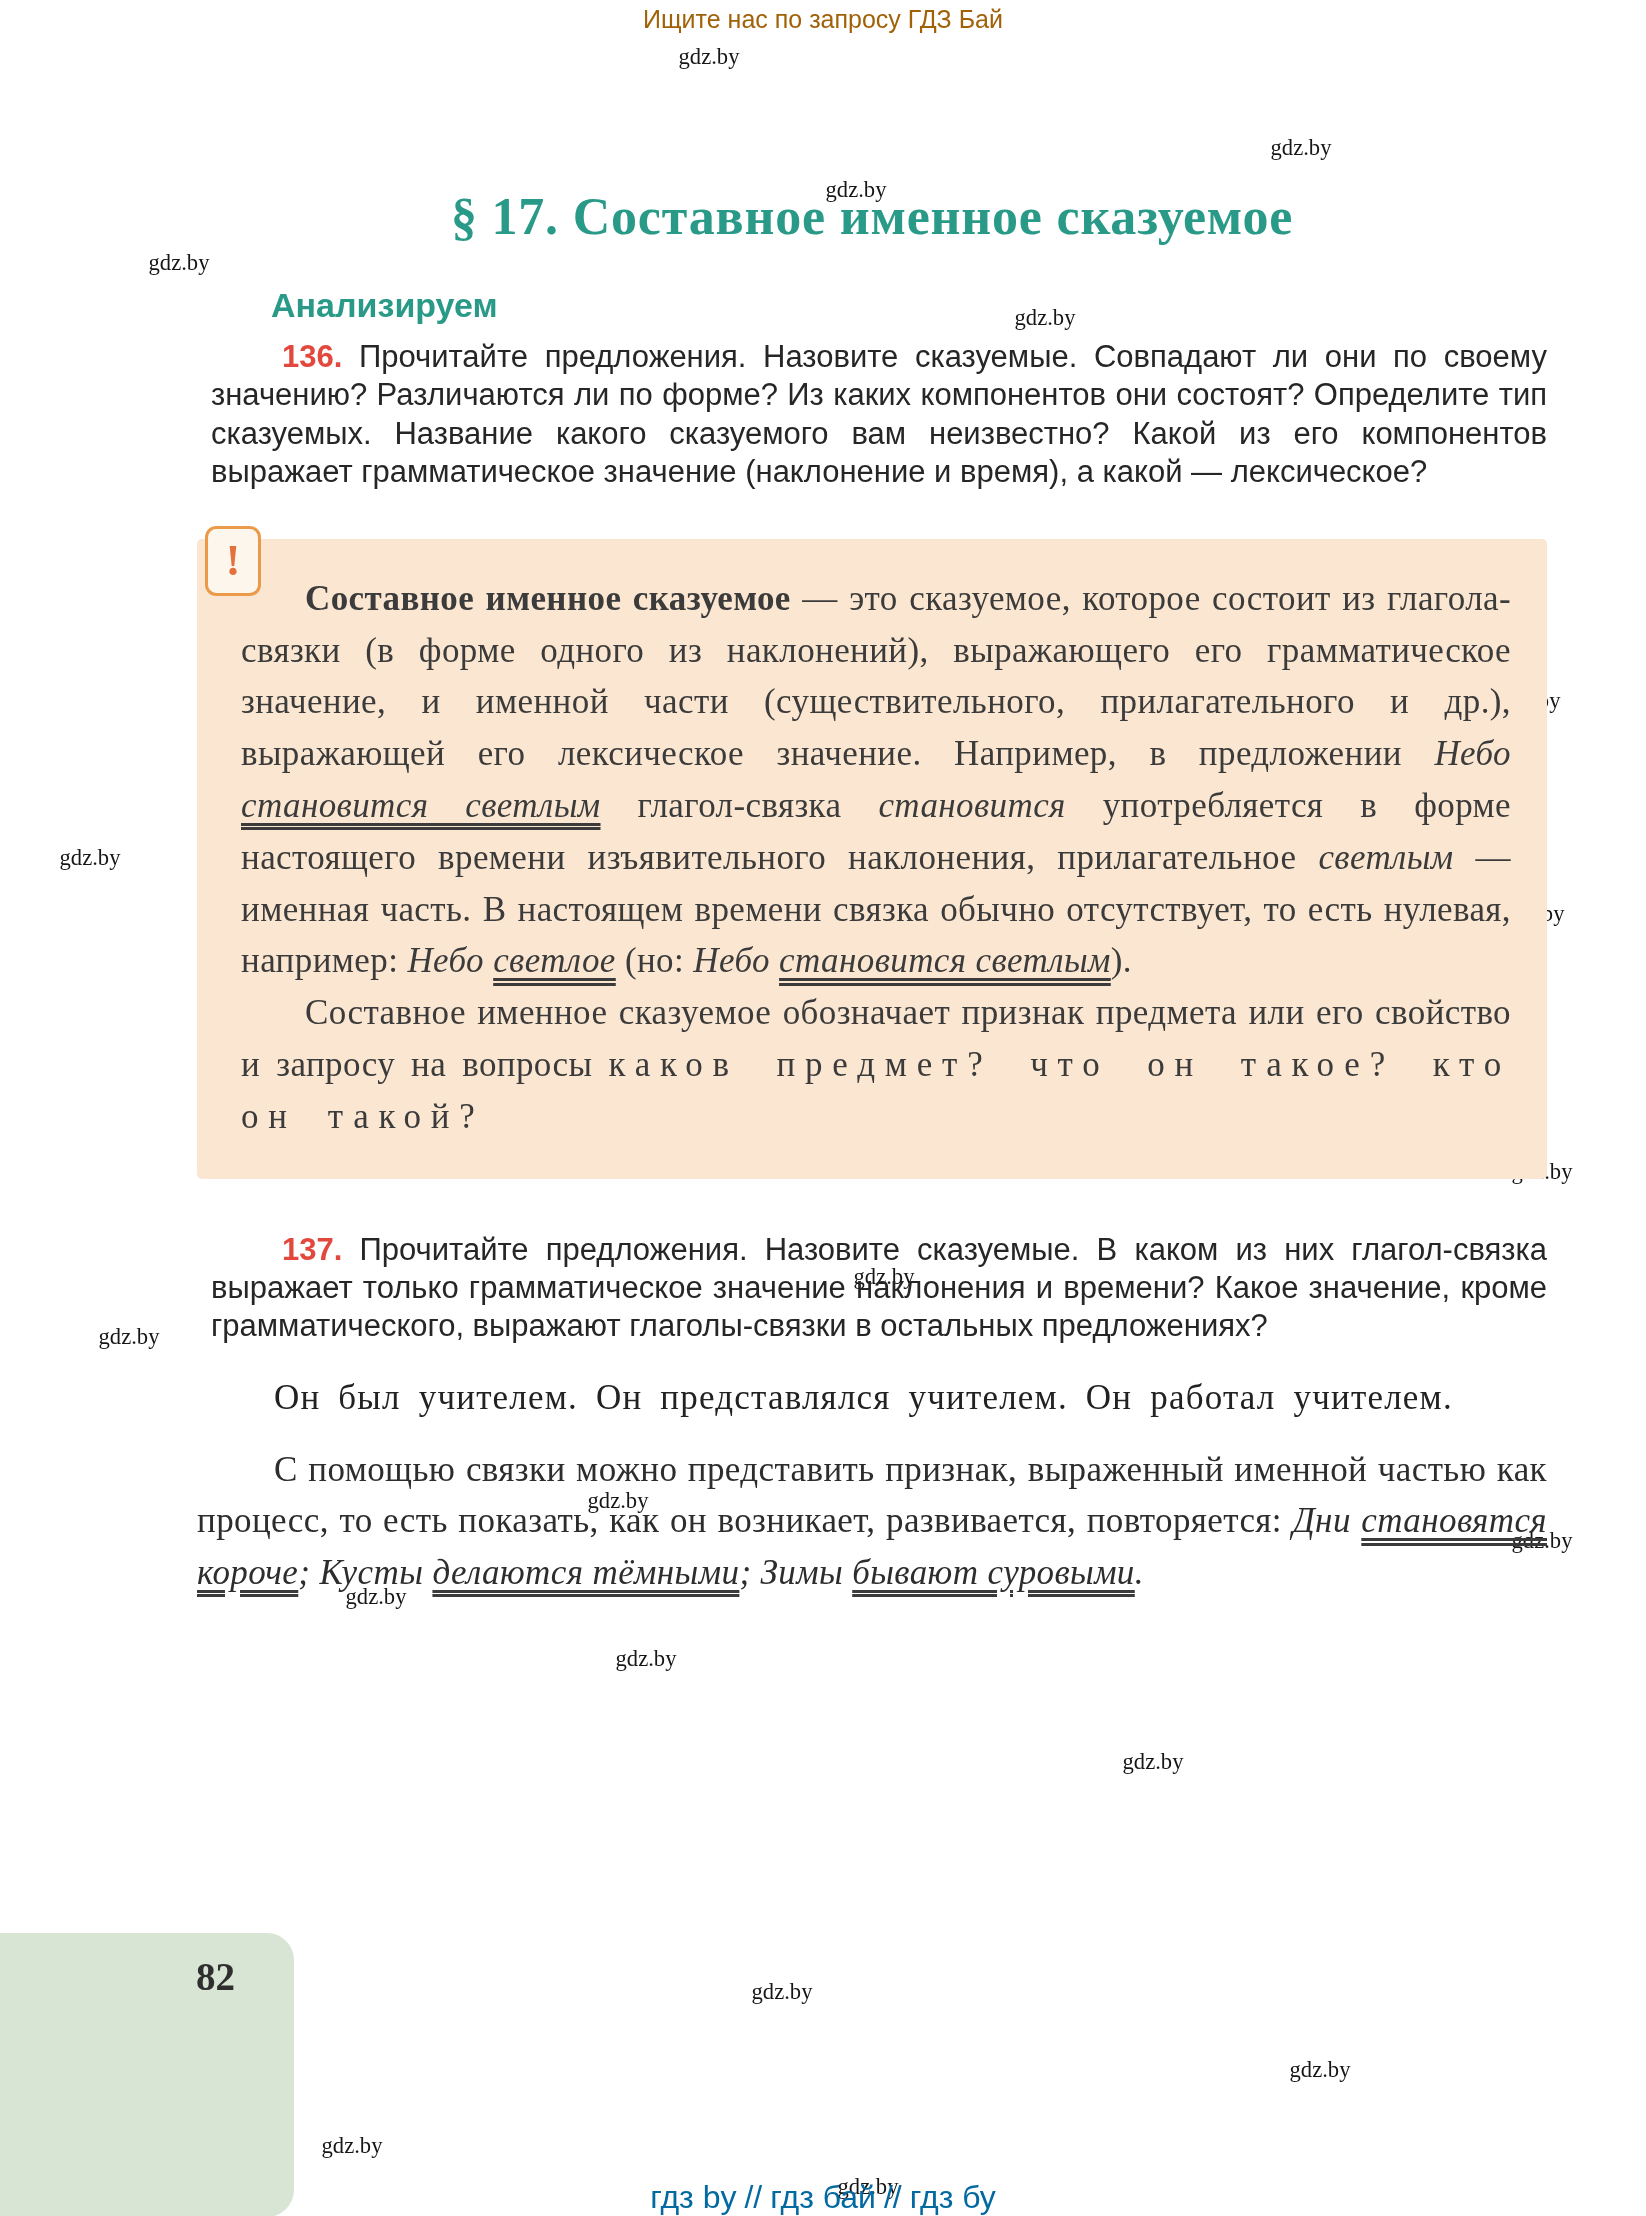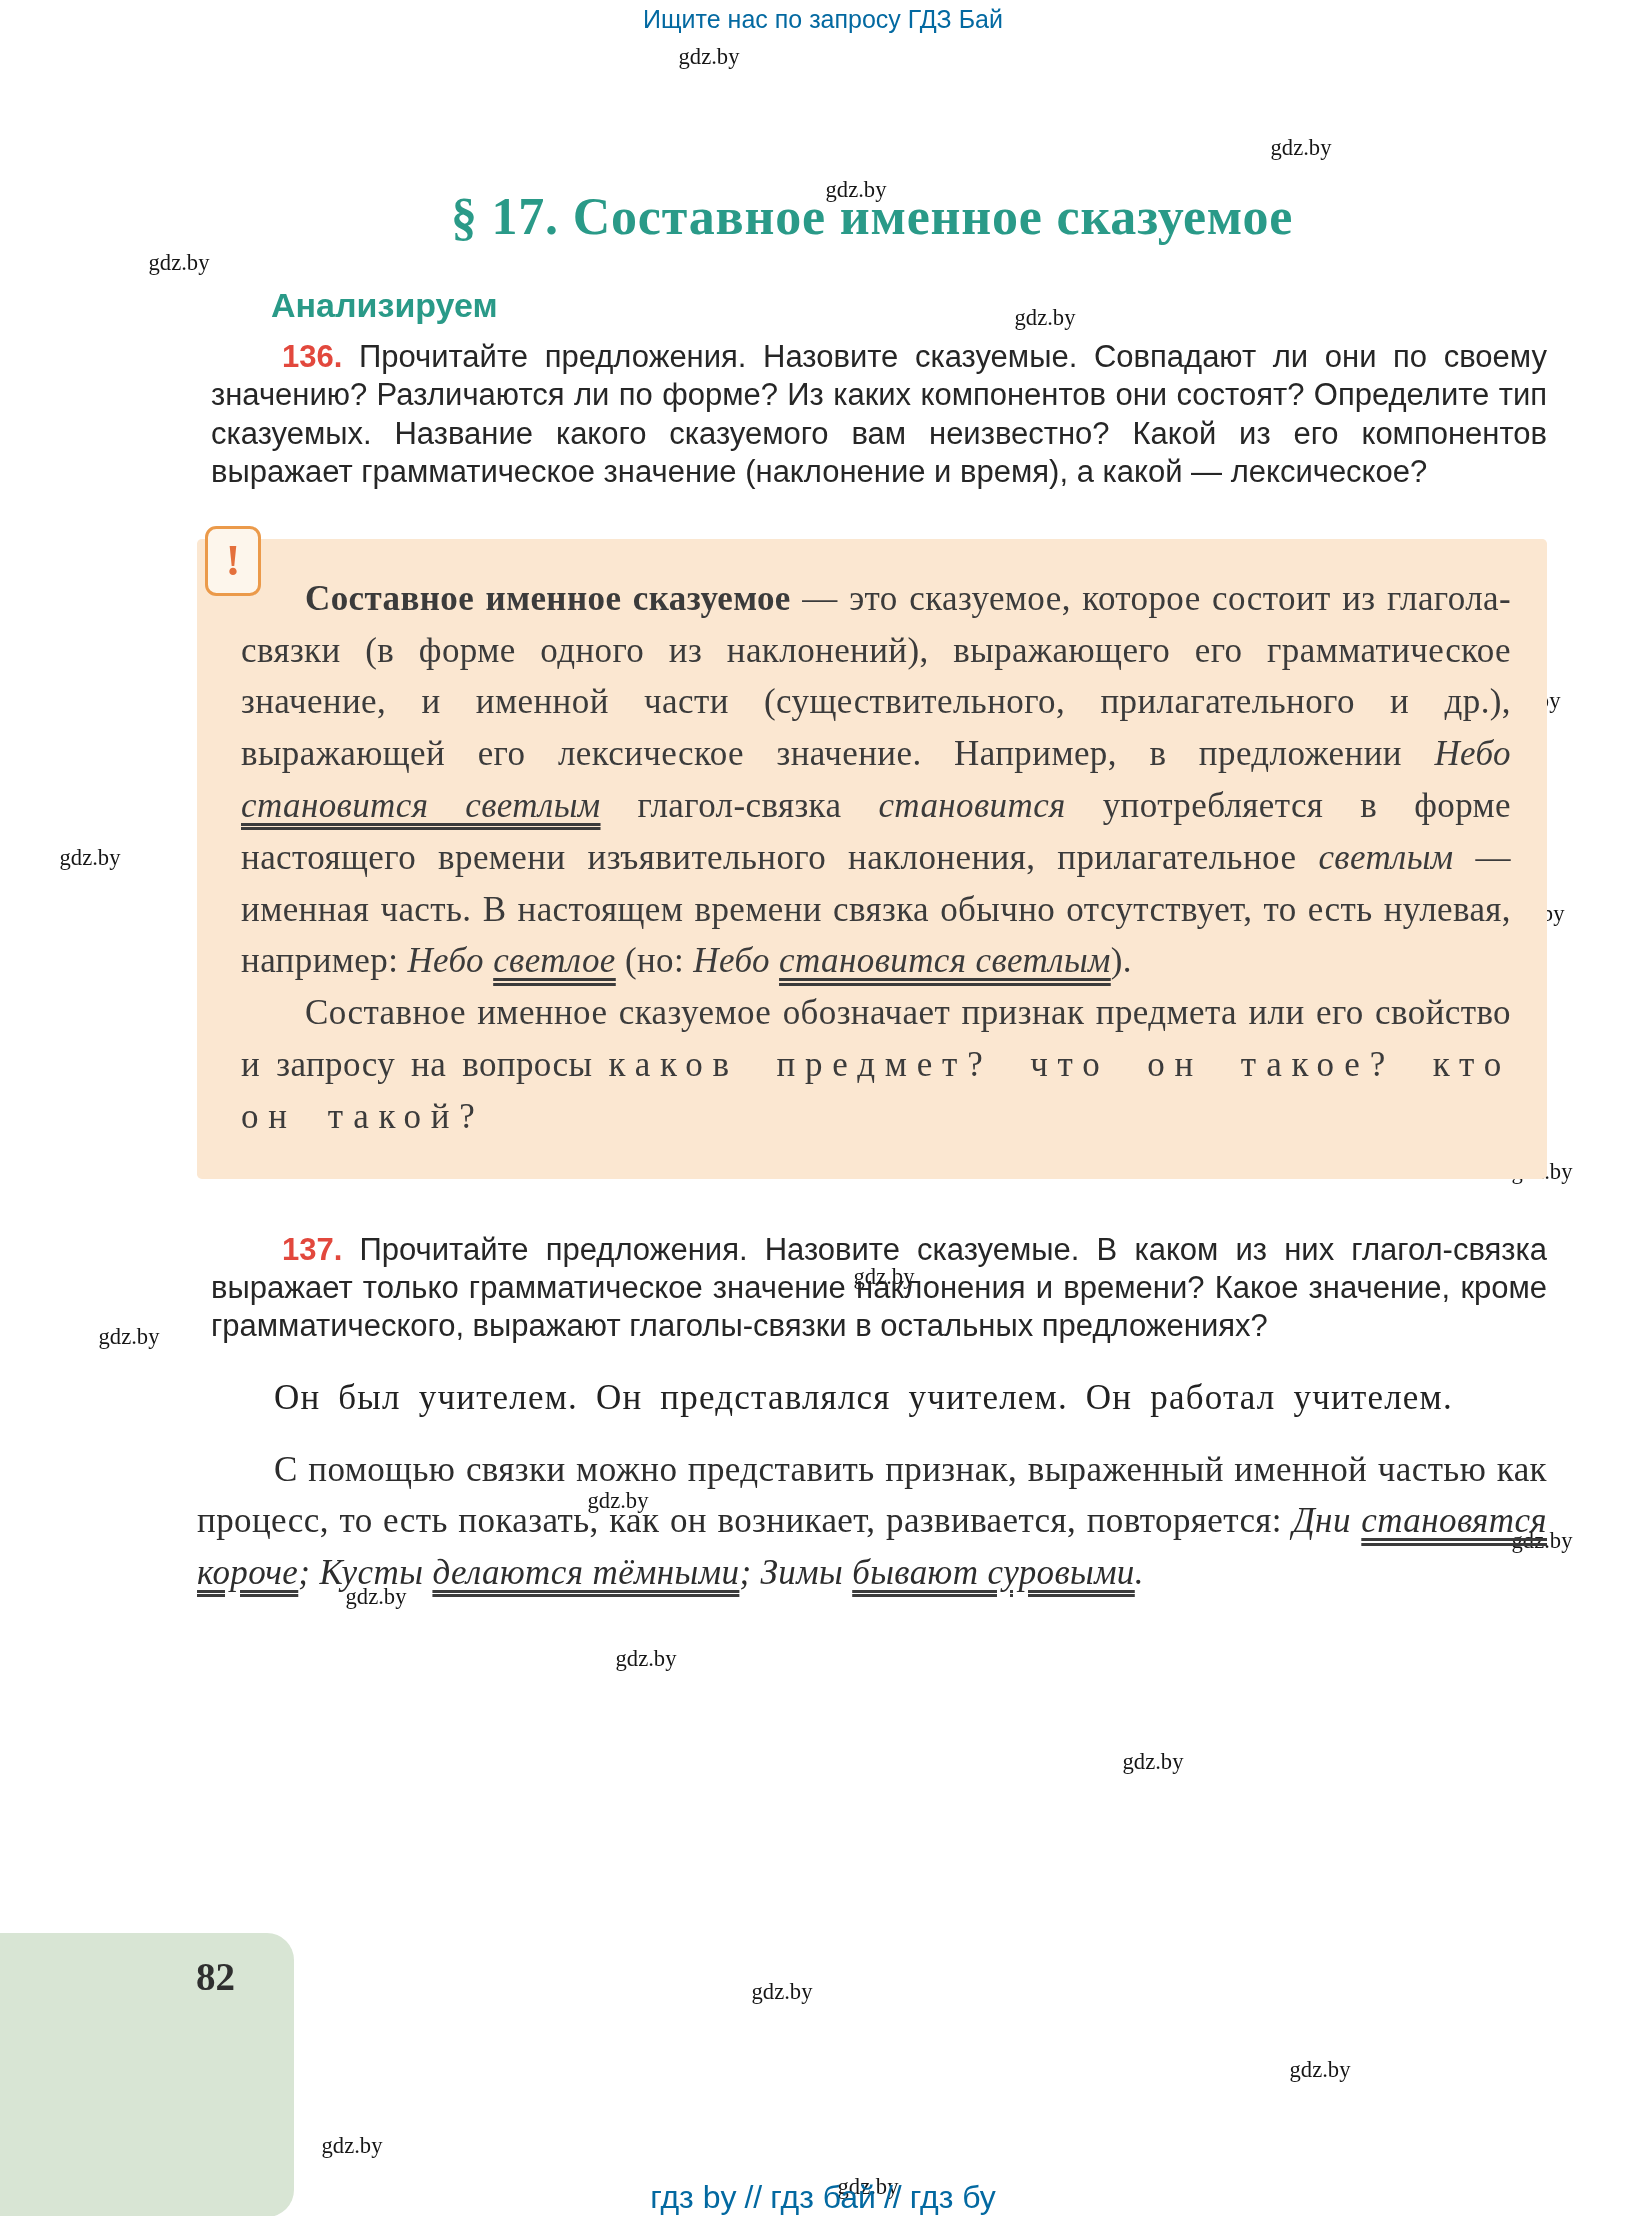"Ищите нас по запросу ГДЗ" #promo { color: #0369a1 -> #a16207 }
